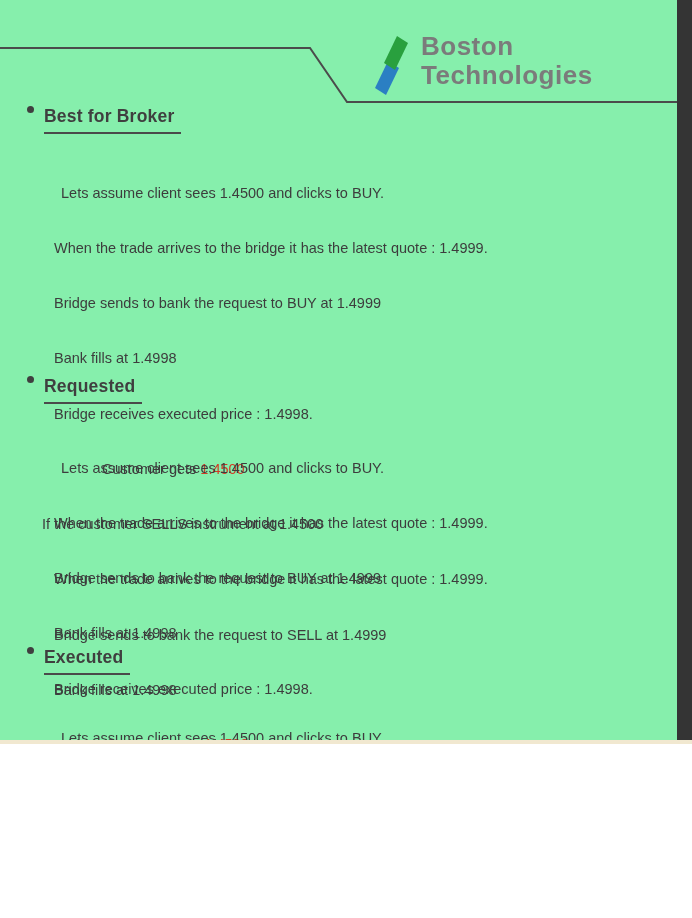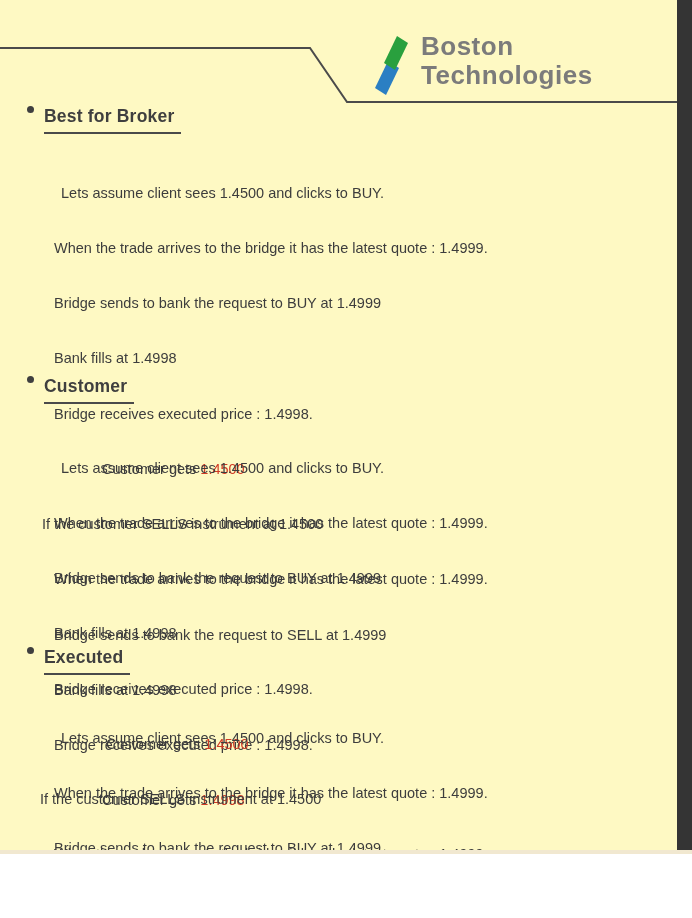"Boston" #page { background: #fef9c3 -> #86efac; height: 854px -> 744px }
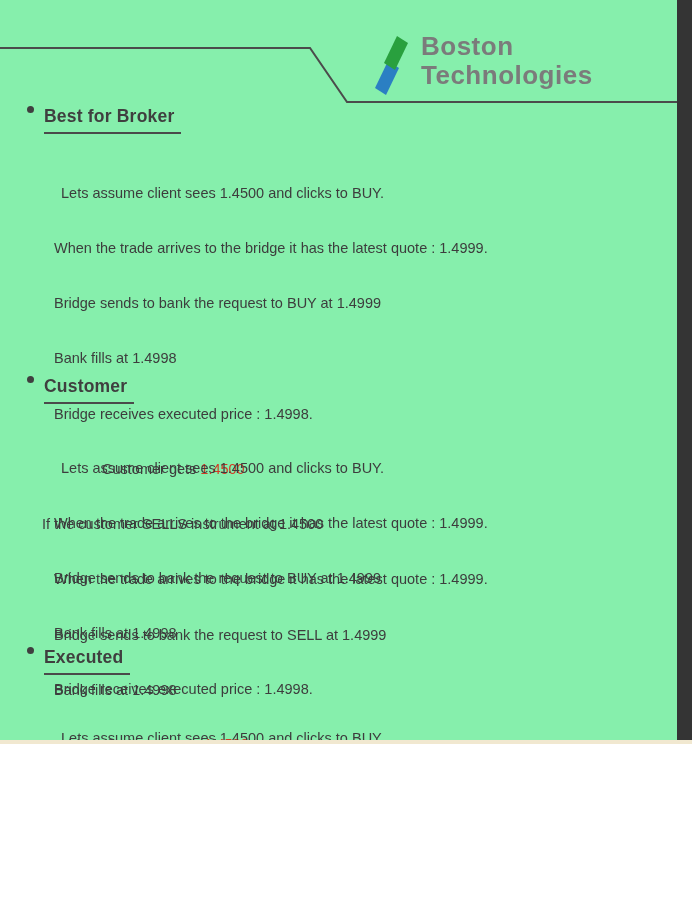"Customer" span.section-title { text: Customer -> Requested }
